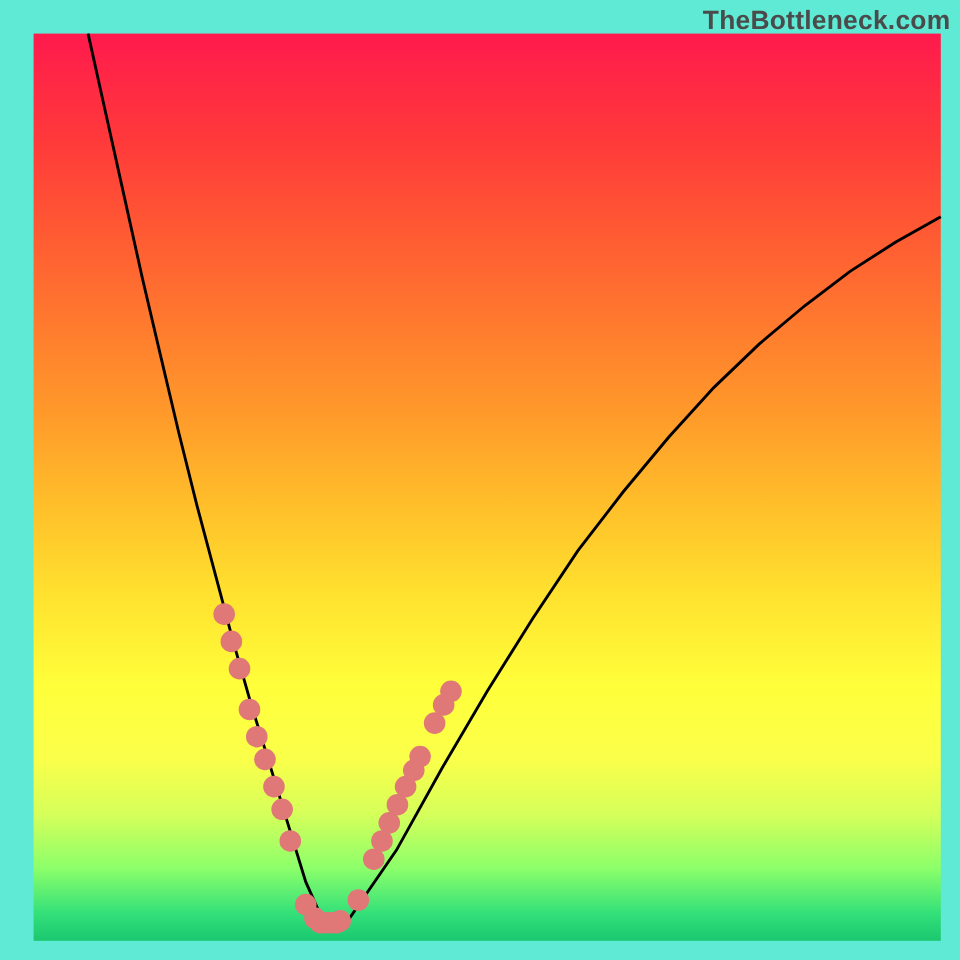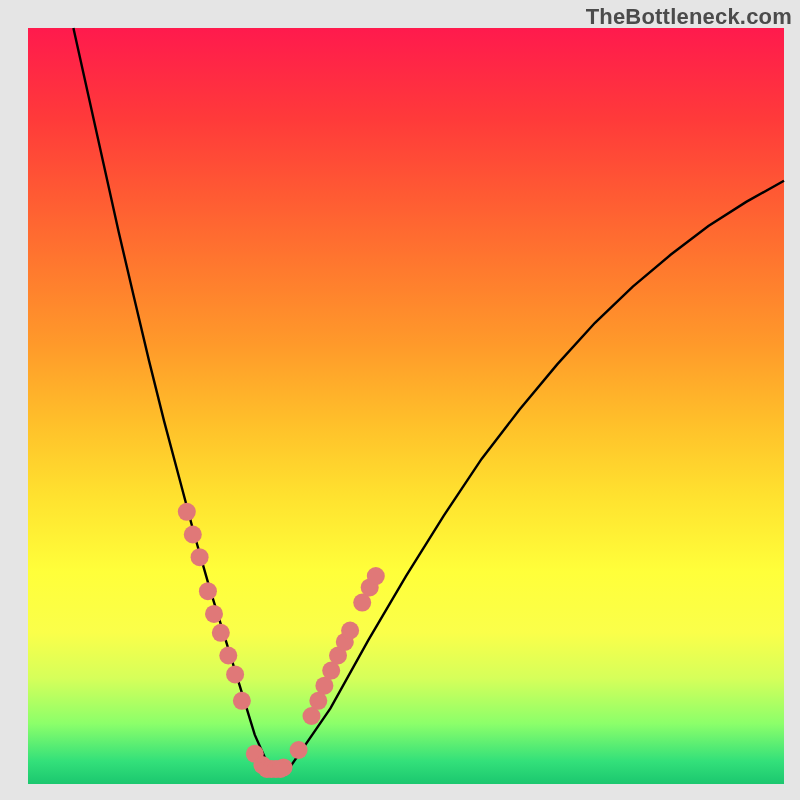"TheBottleneck.com" .frame { background: #e5e5e5 -> #5eead4 }
